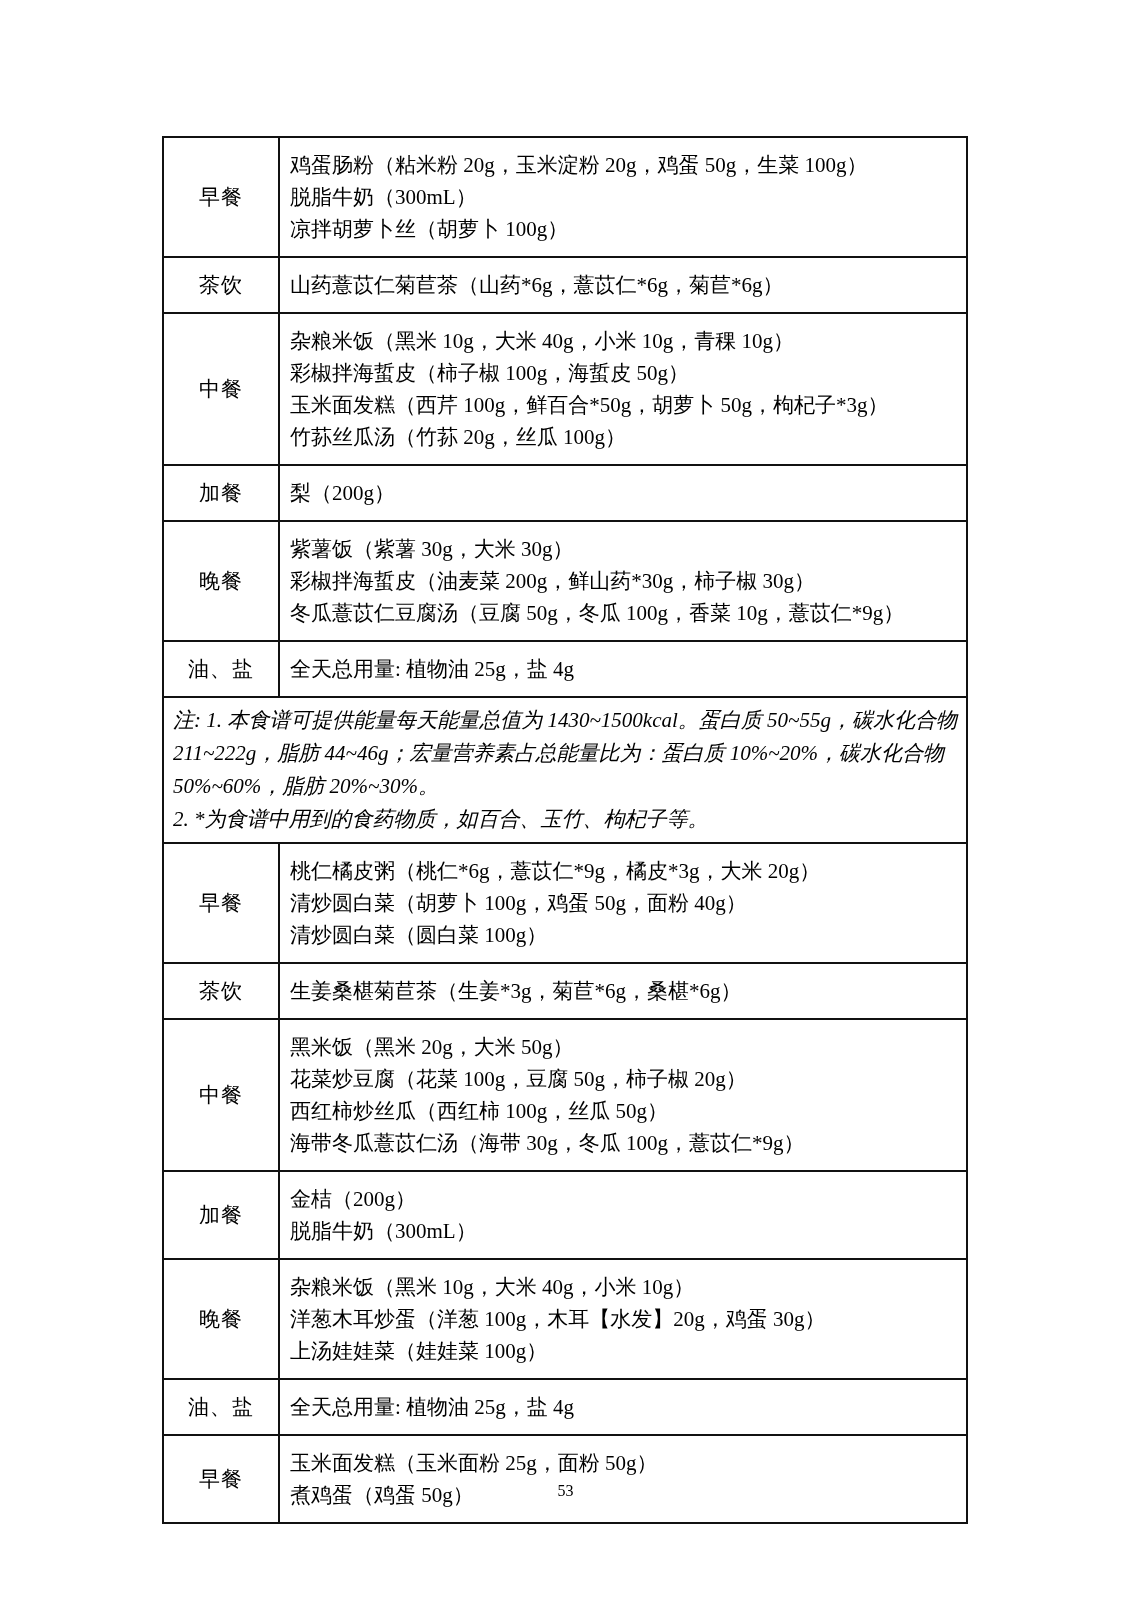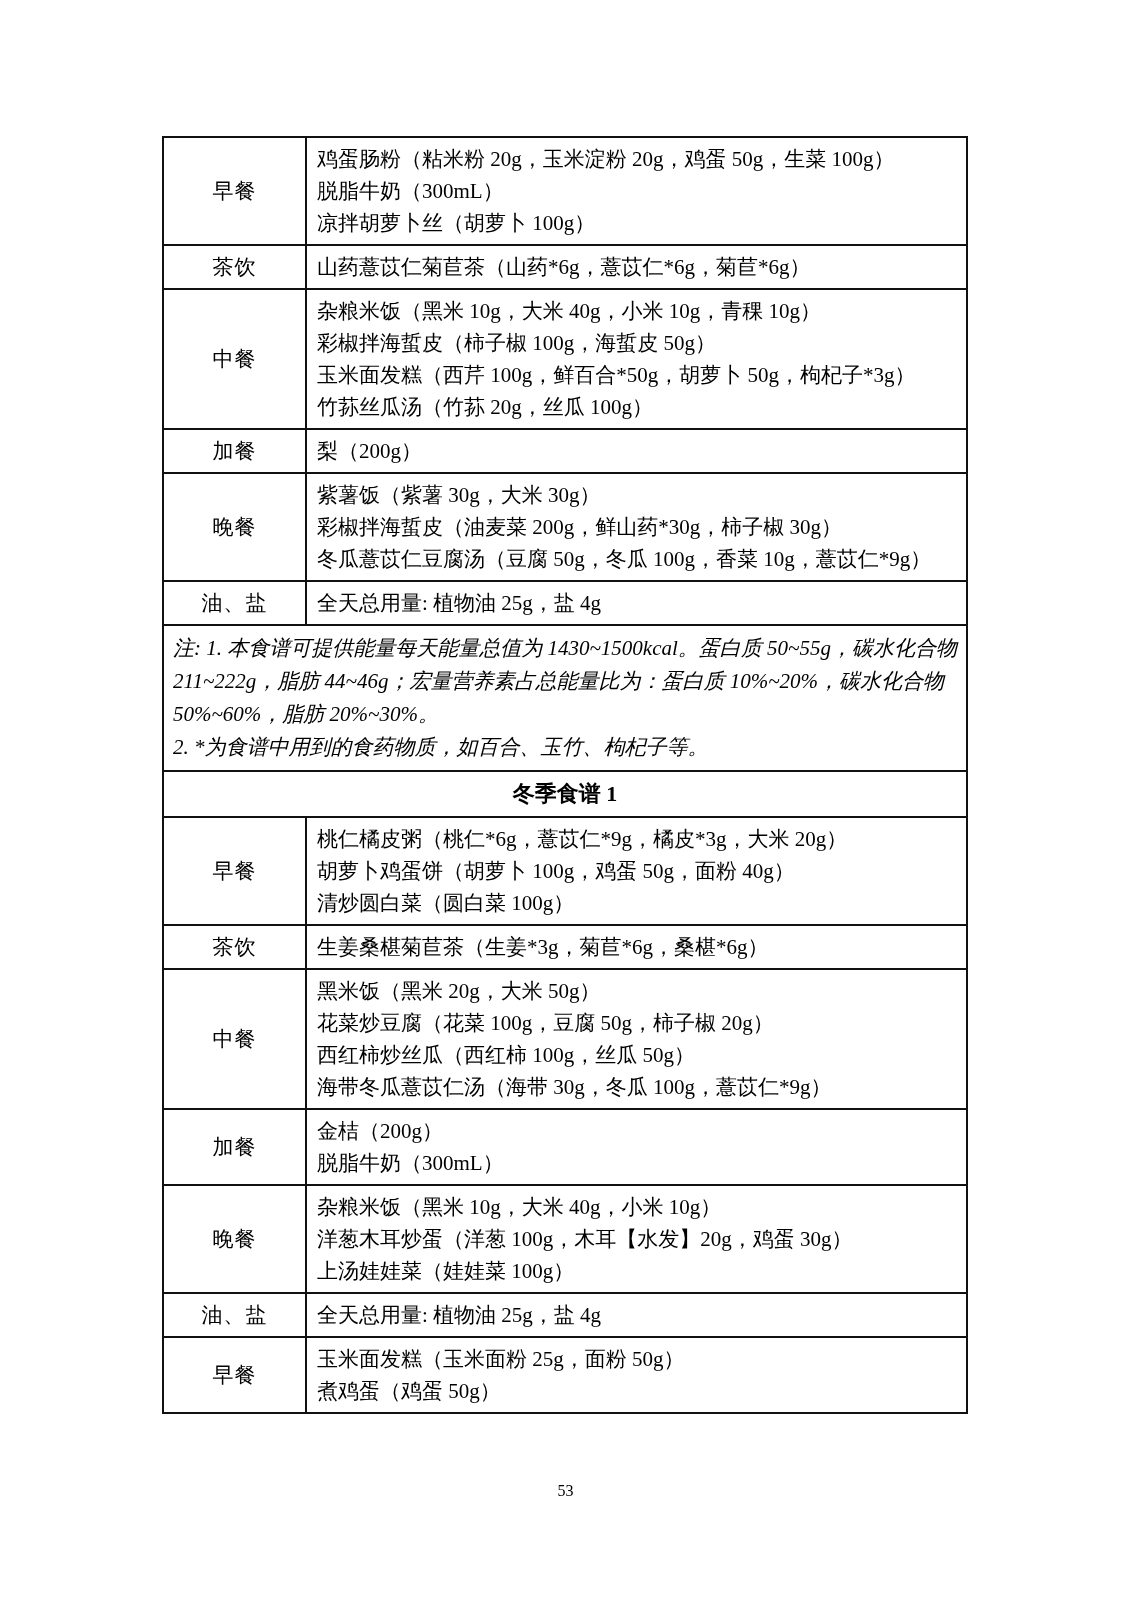"鸡蛋肠粉（粘米粉 20g，玉米淀粉 20g，鸡蛋 50g，生菜 100g）" td.content-cell { padding: 5px 10px -> 11px 10px }
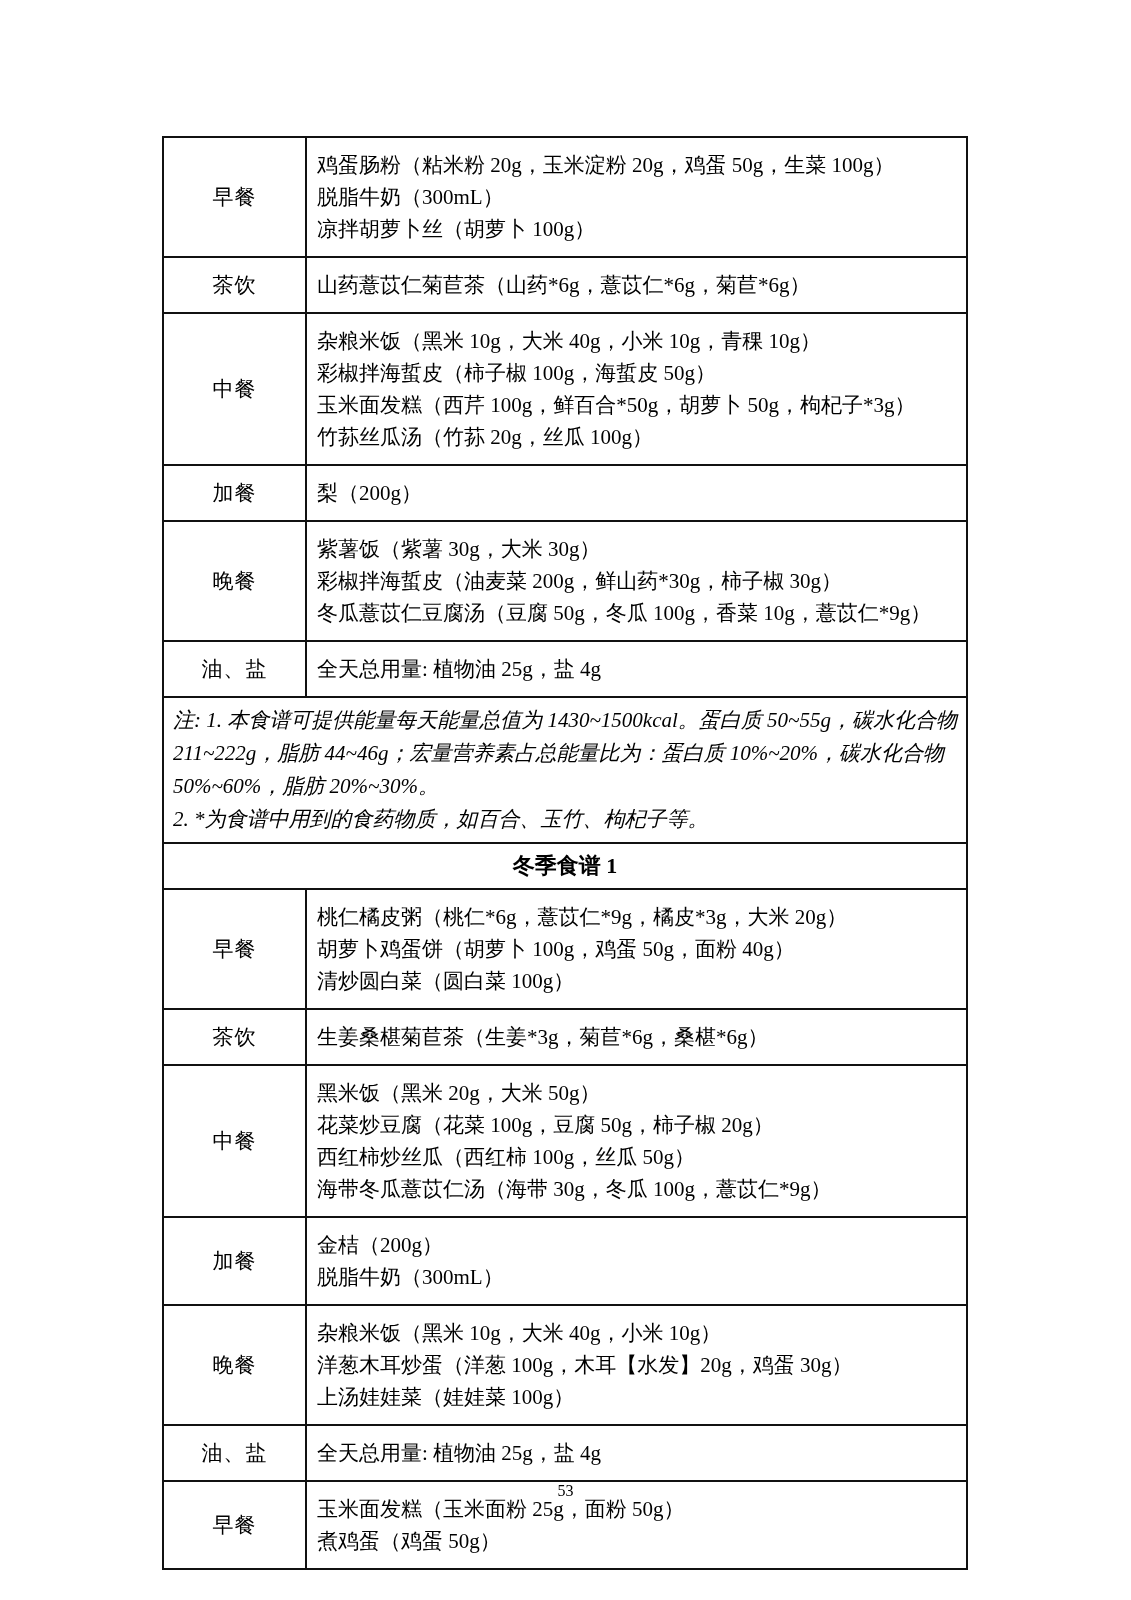"早餐" td.label-cell { width: 143px -> 116px }
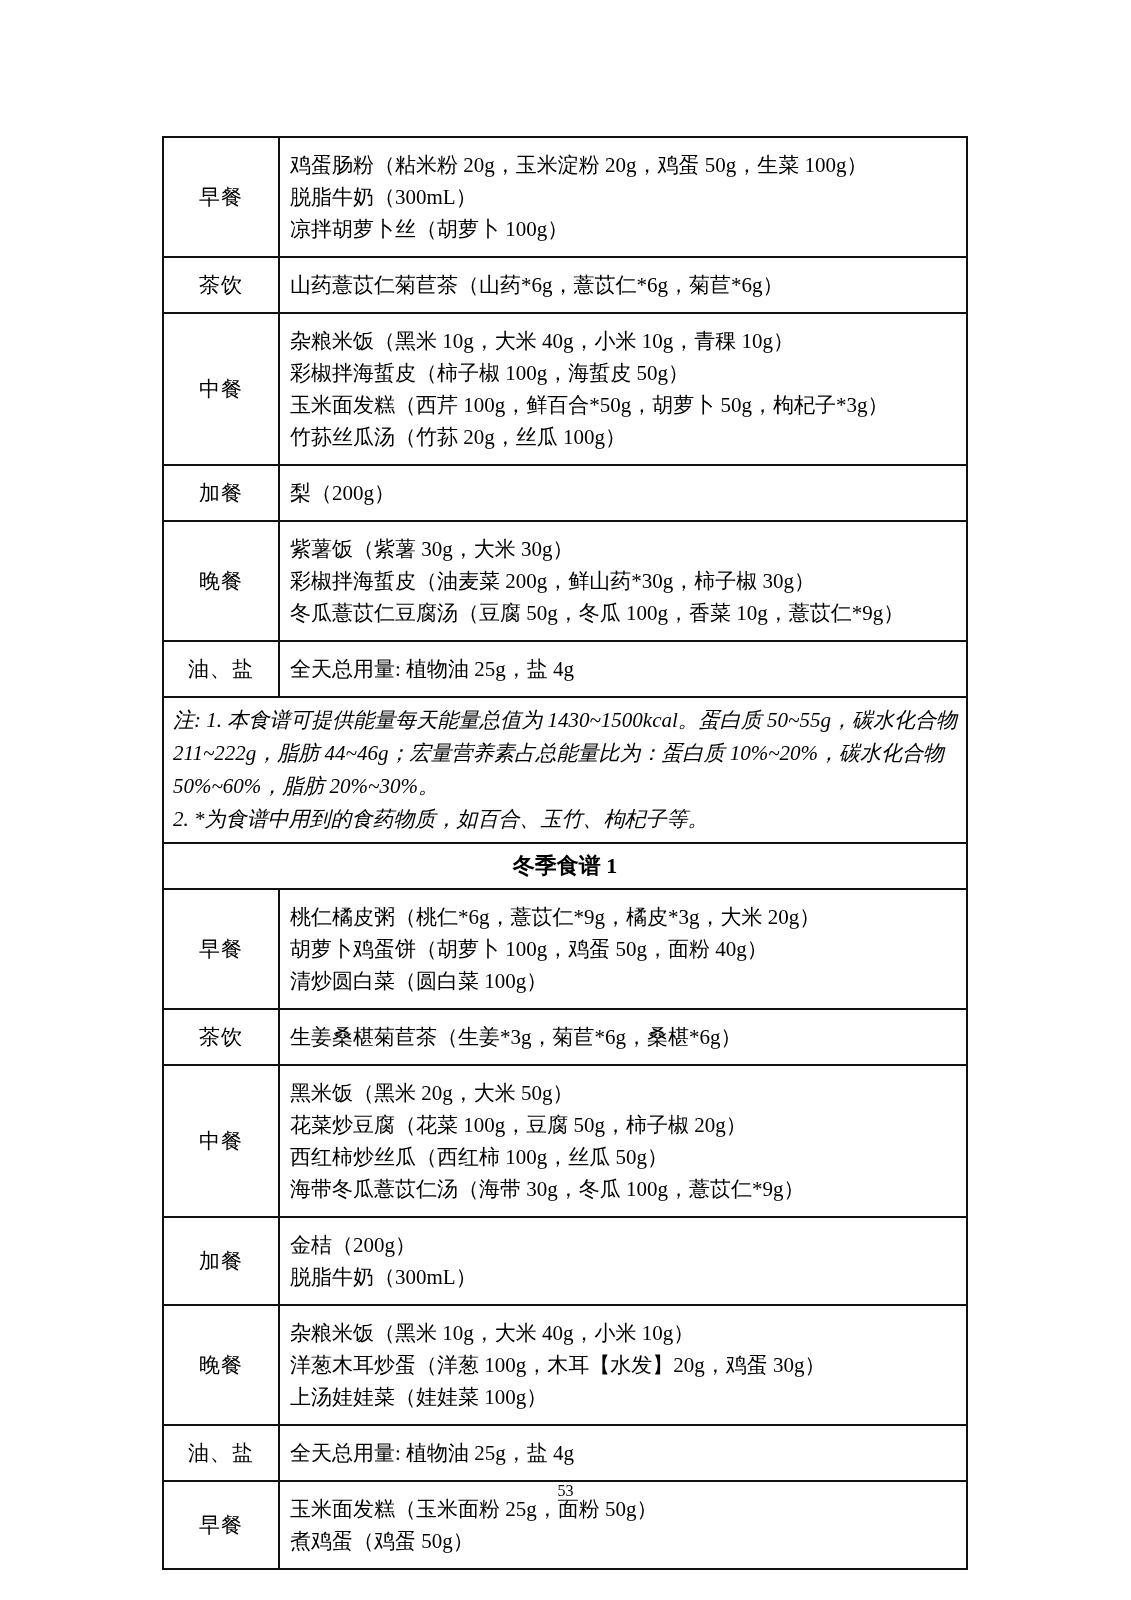"冬季食谱 1" tr { html: <tr> <td> <div>冬季食谱 1</div> </td> </tr> -> none }
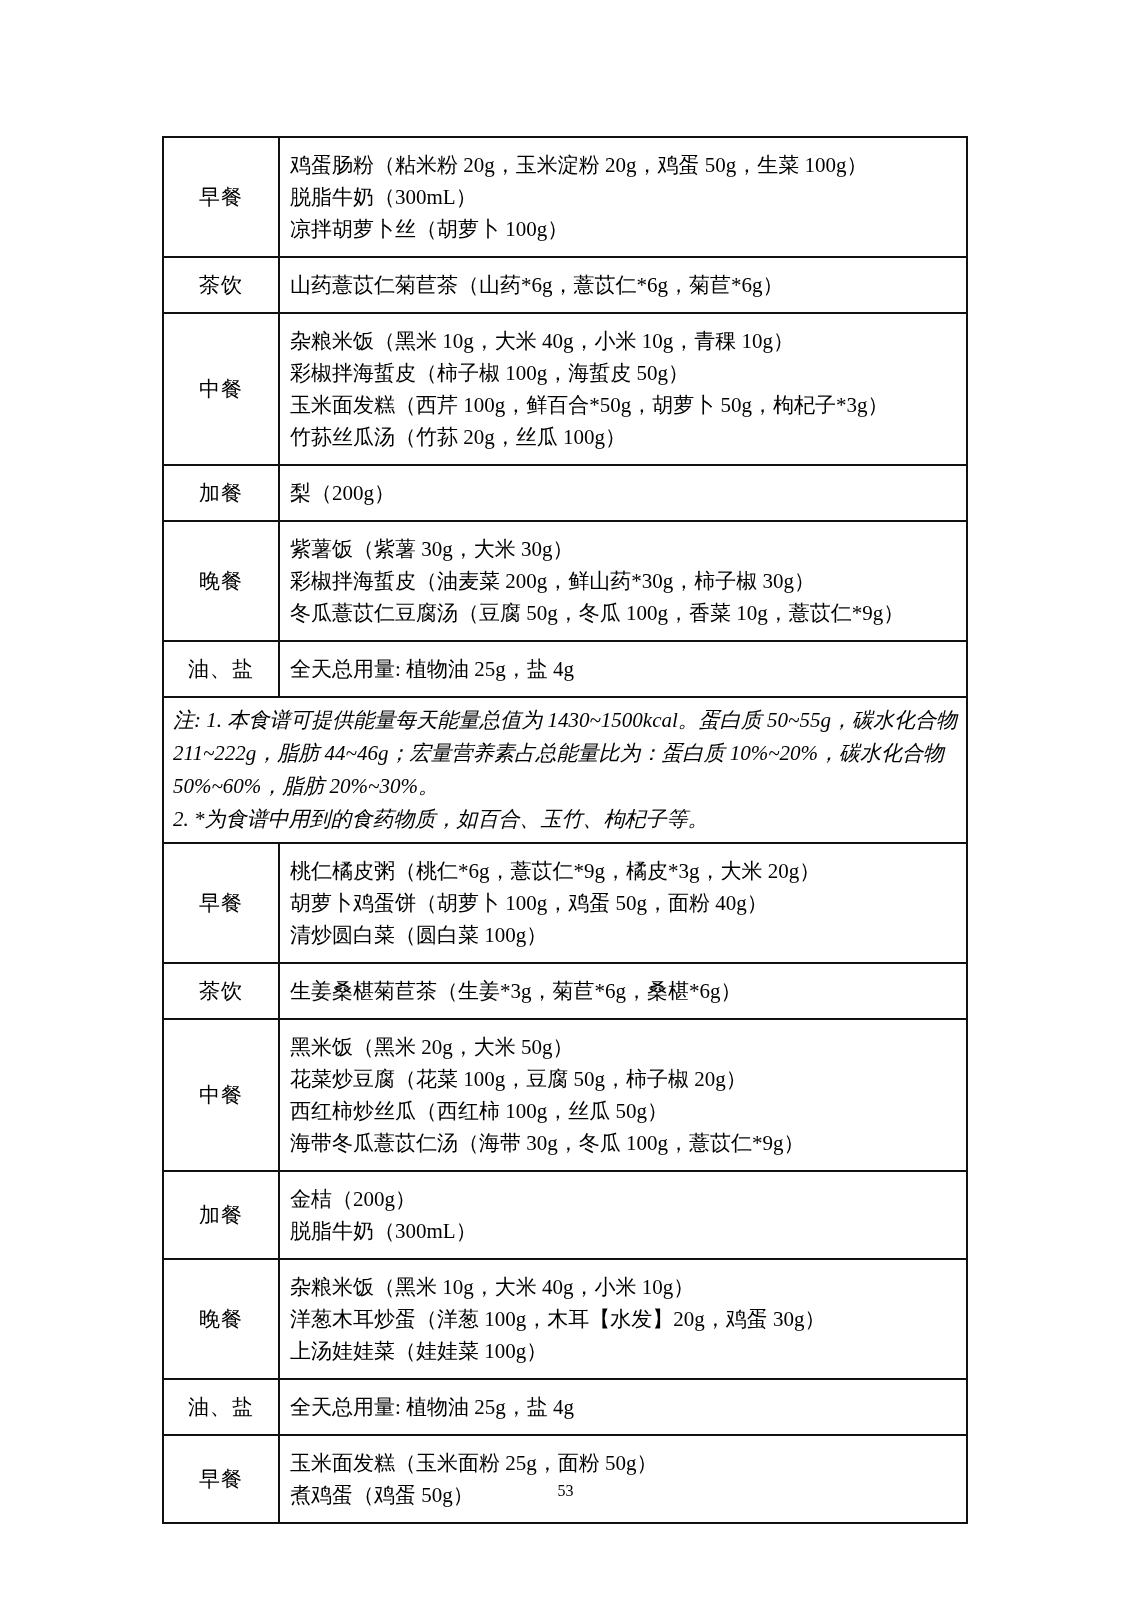"胡萝卜鸡蛋饼（胡萝卜 100g，鸡蛋 50g，面粉 40g）" div.dish-line { text: 胡萝卜鸡蛋饼 -> 清炒圆白菜 }
